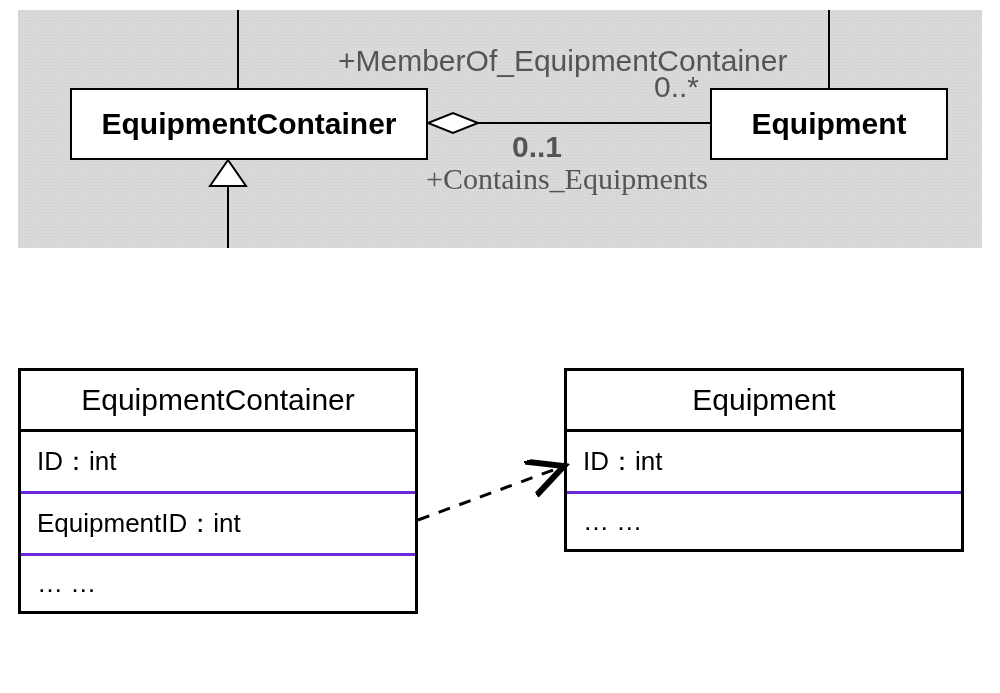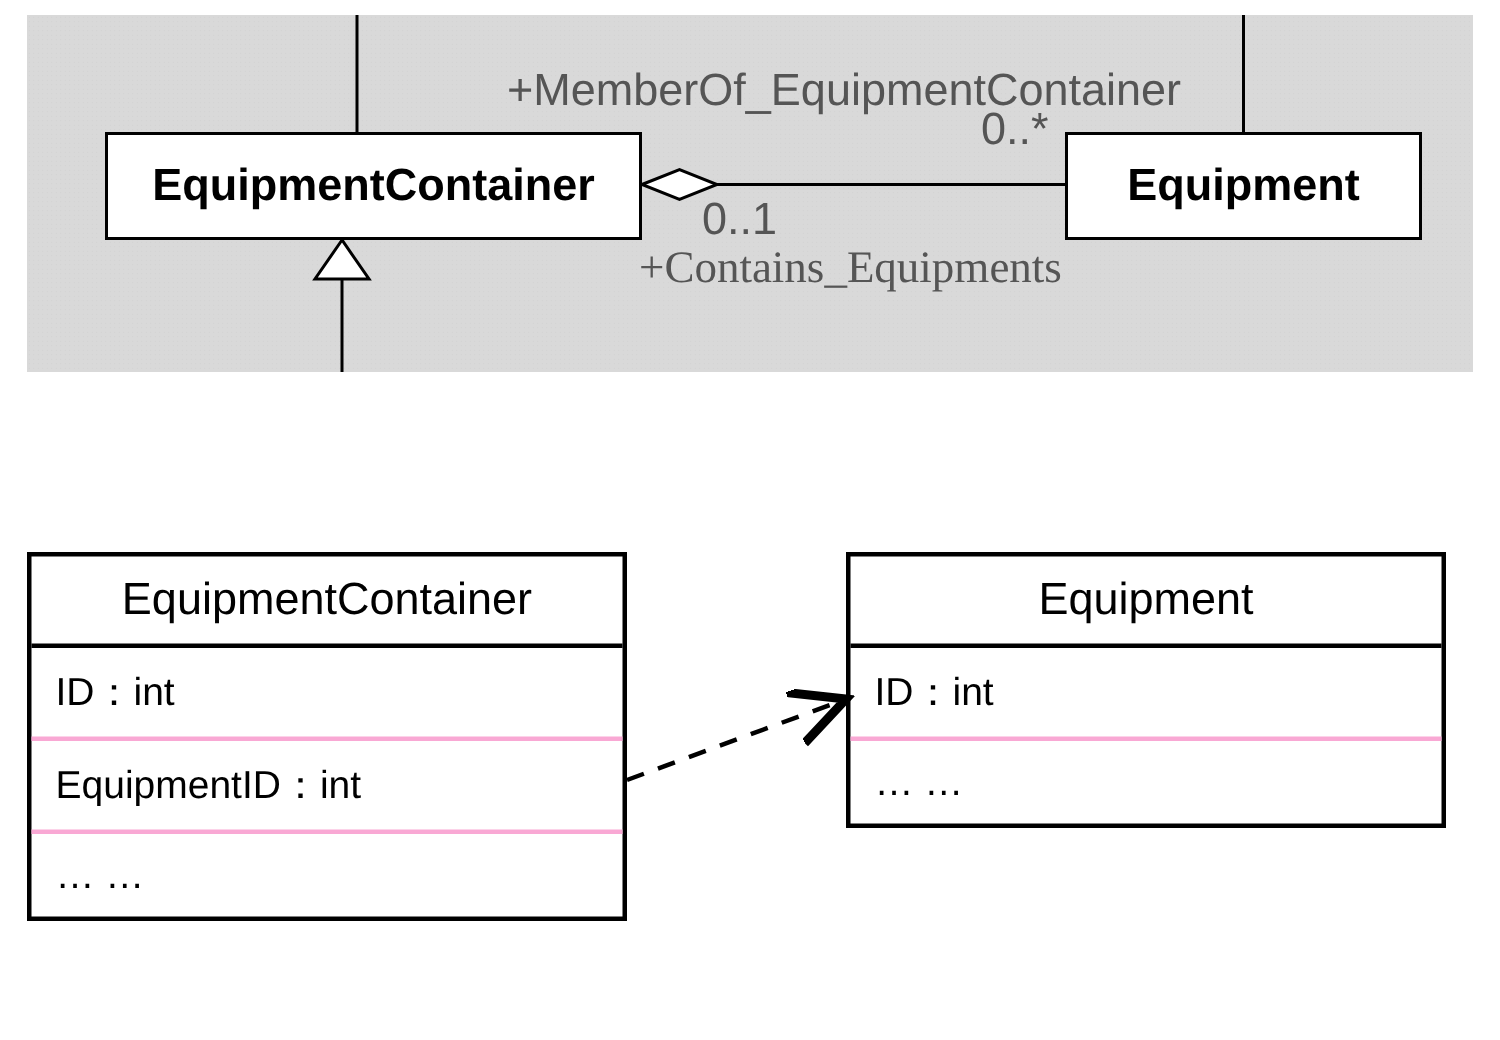"0..1" div.uml-label { font-weight: none -> bold; left: 450px -> 494px }
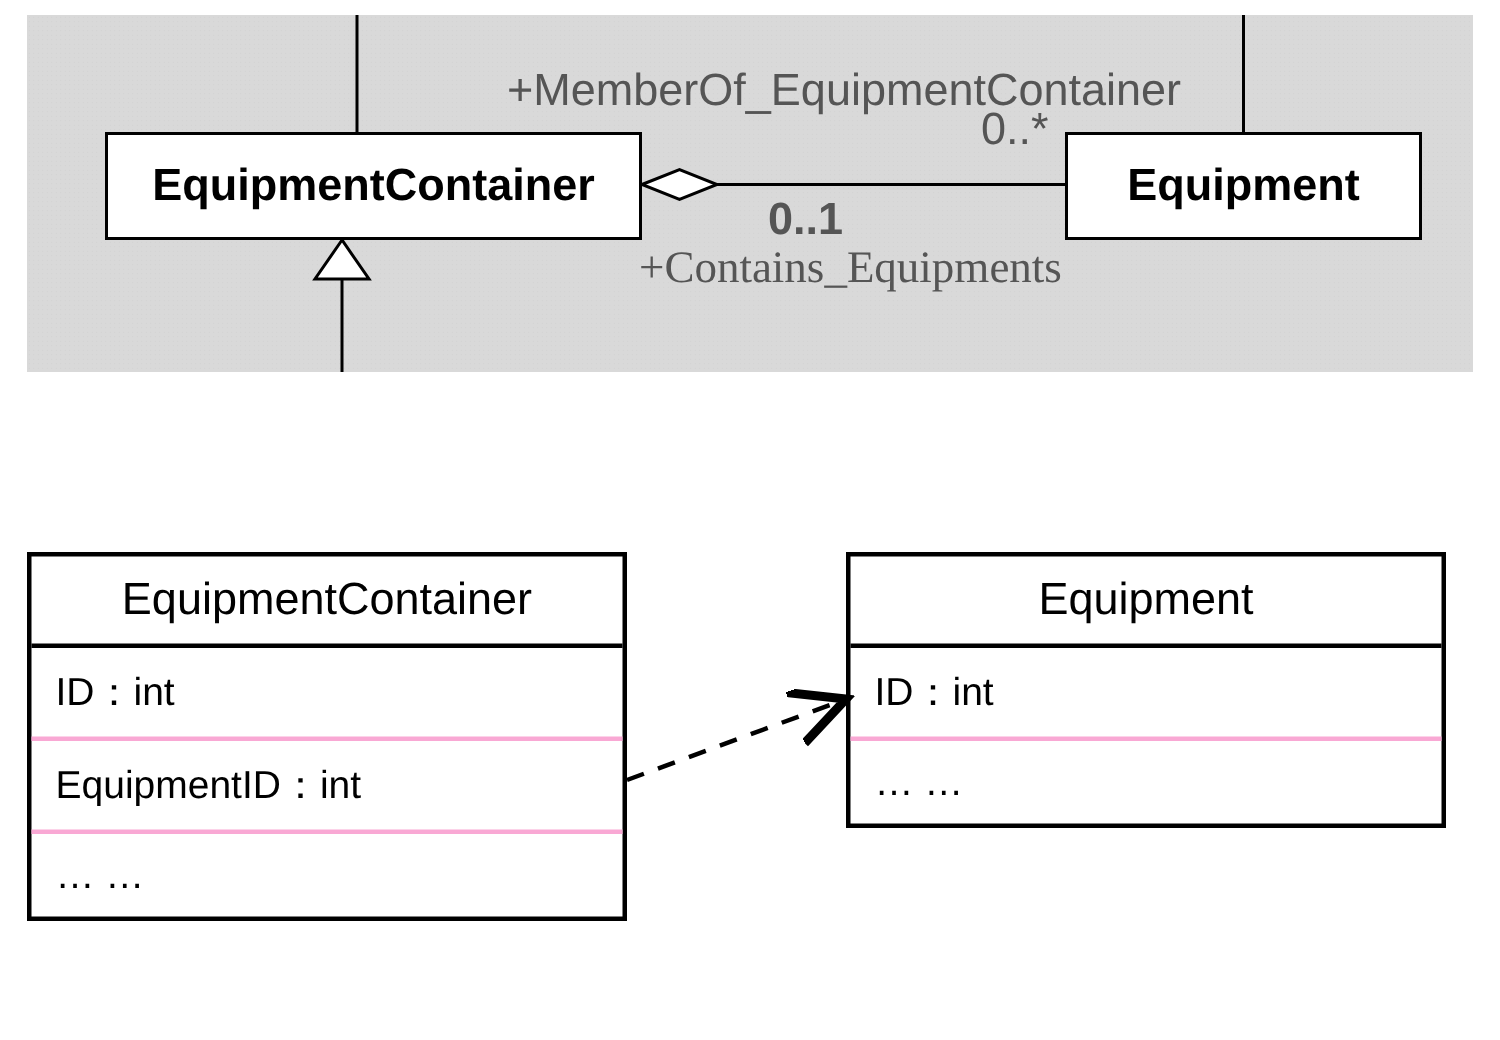"ID：int" .schema-table .row { border-bottom: 3px solid #f9a8d4 -> 3px solid #6d28d9 }
